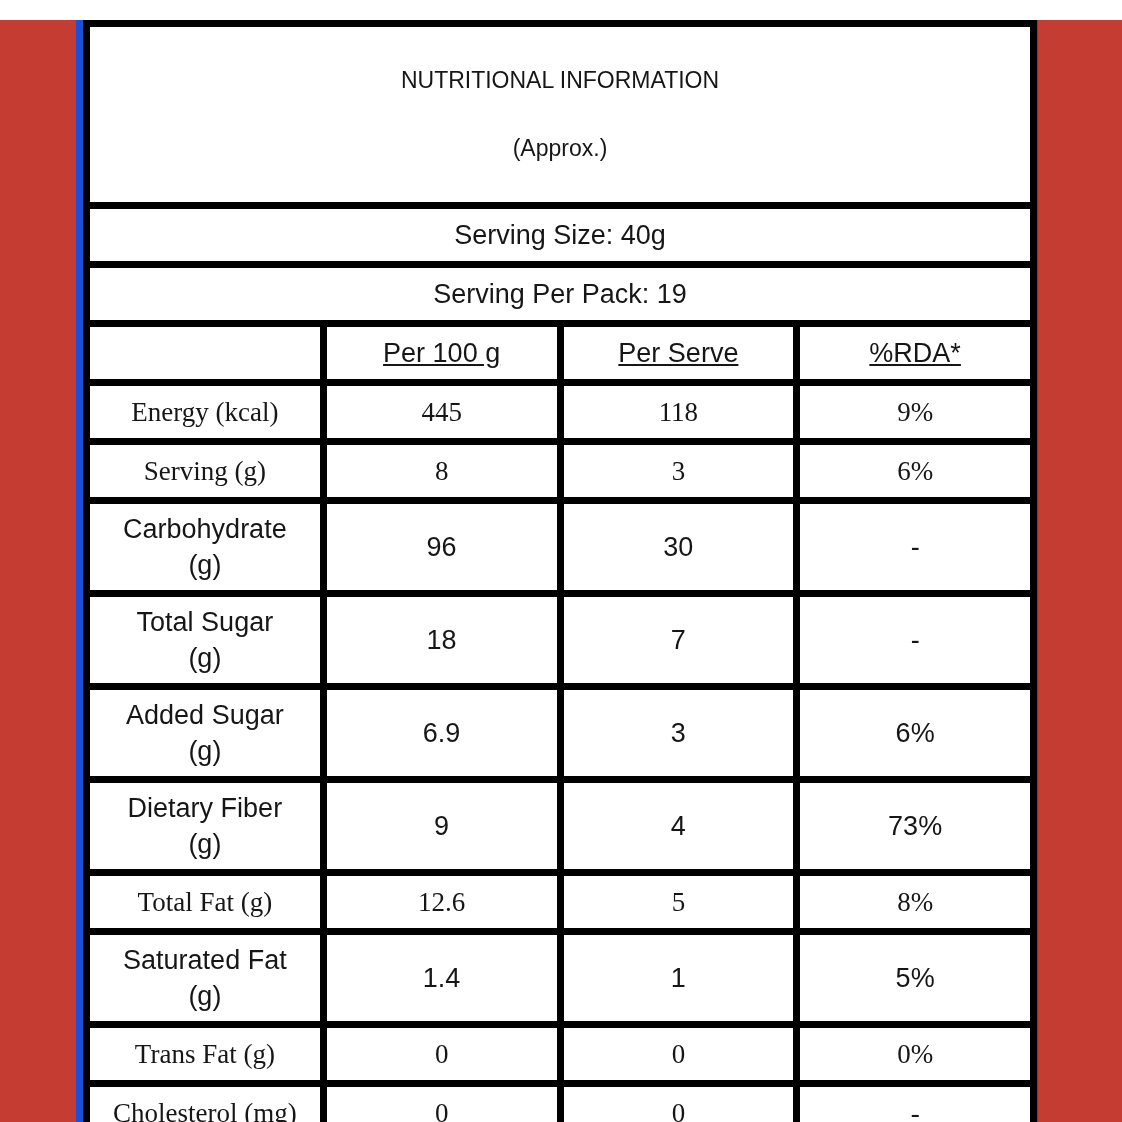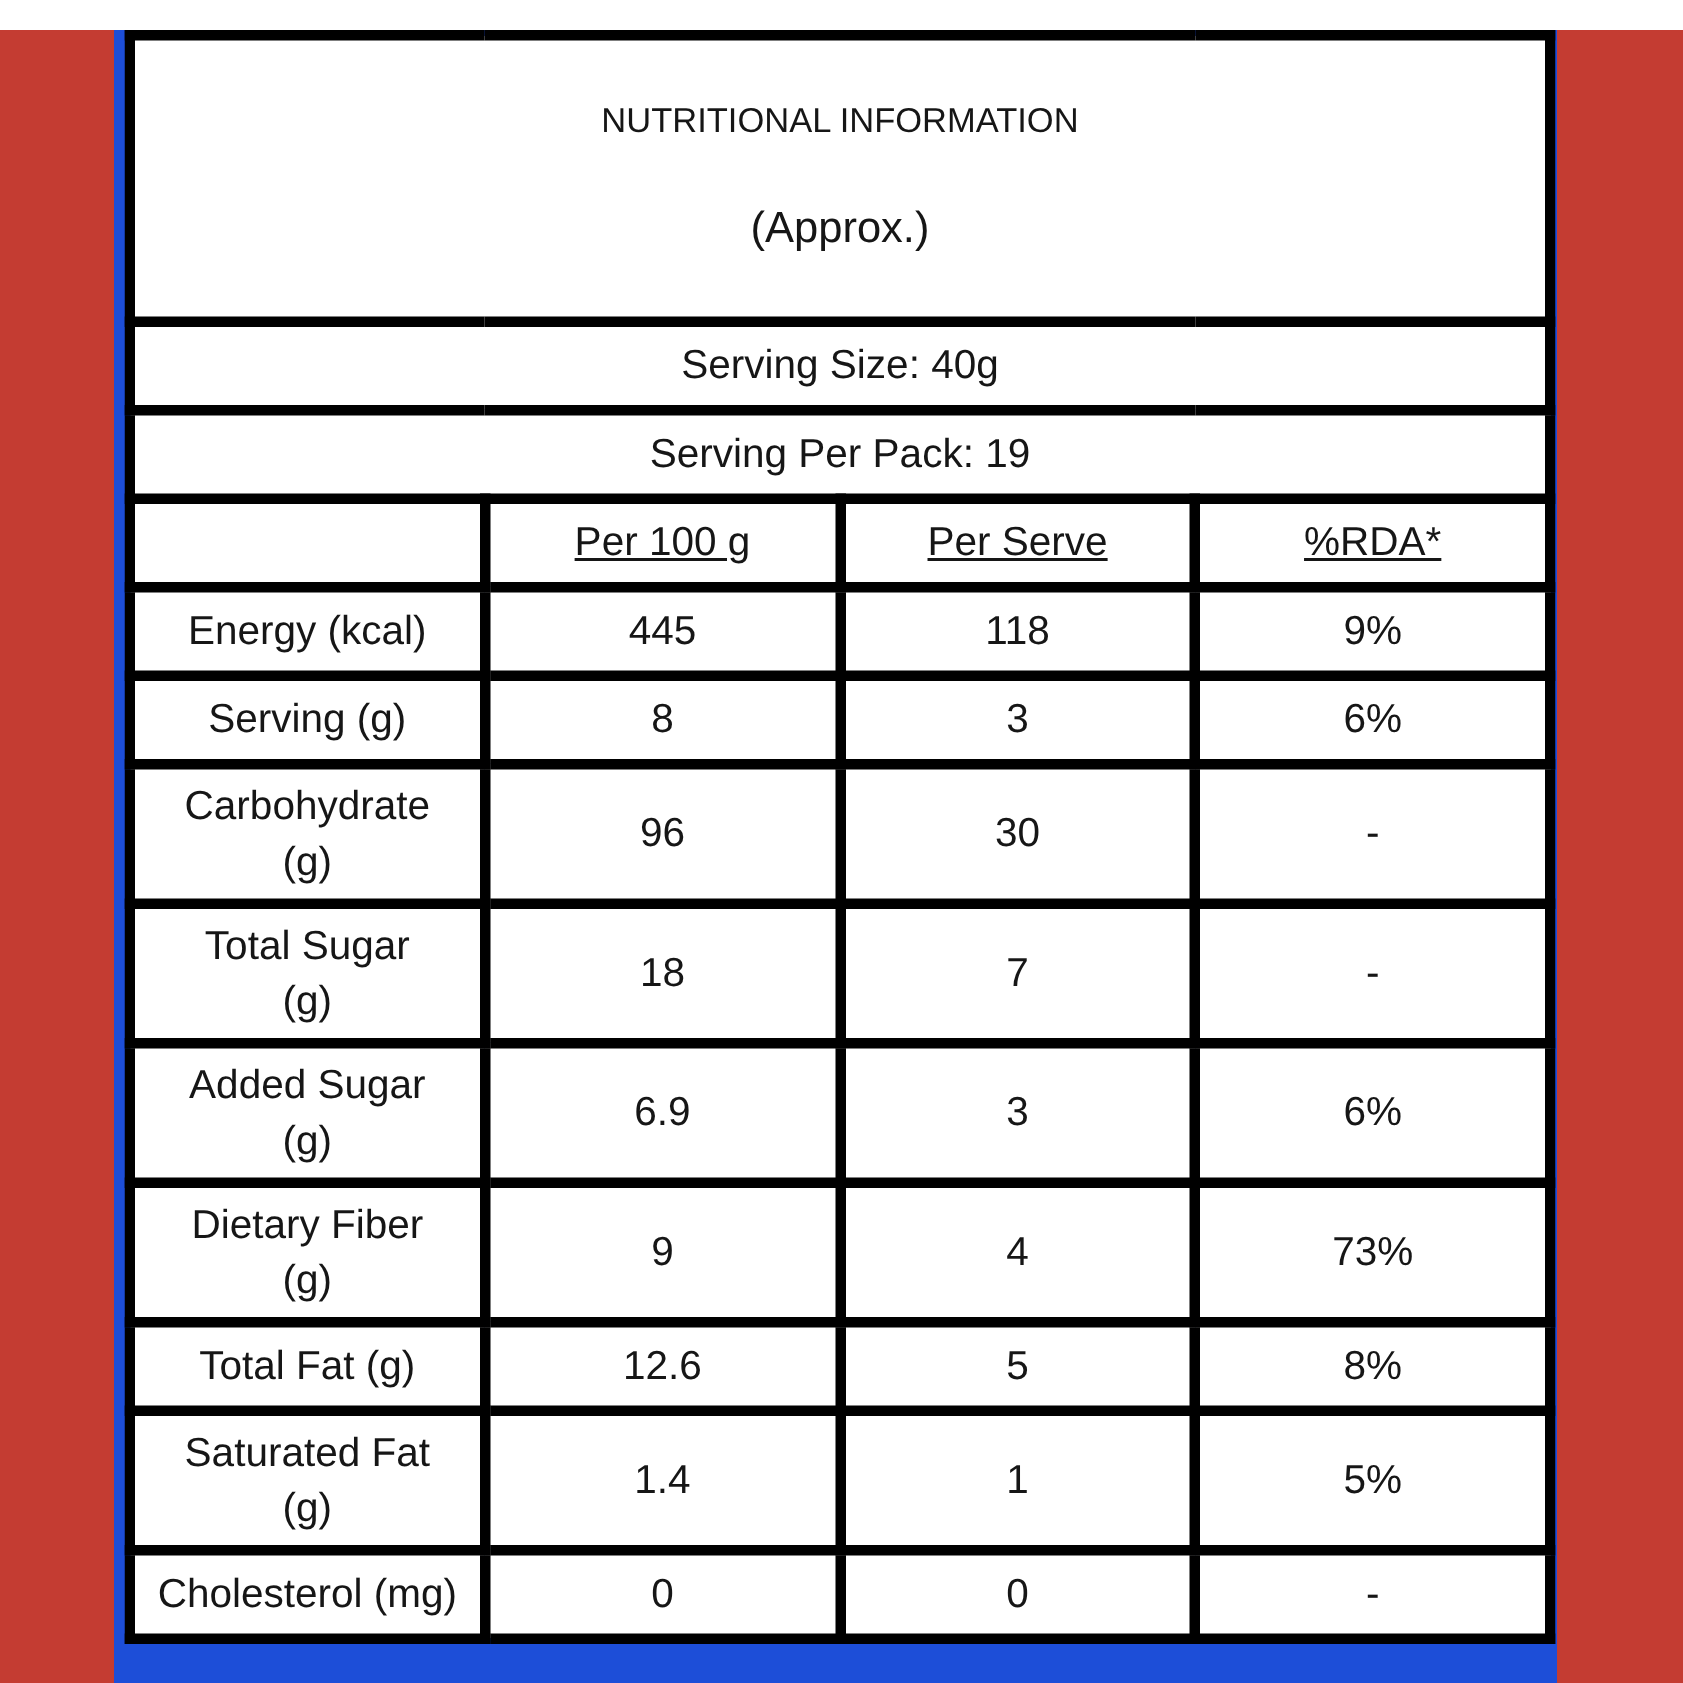"(Approx.)" .subtitle-line { font-size: 29px -> 23px }
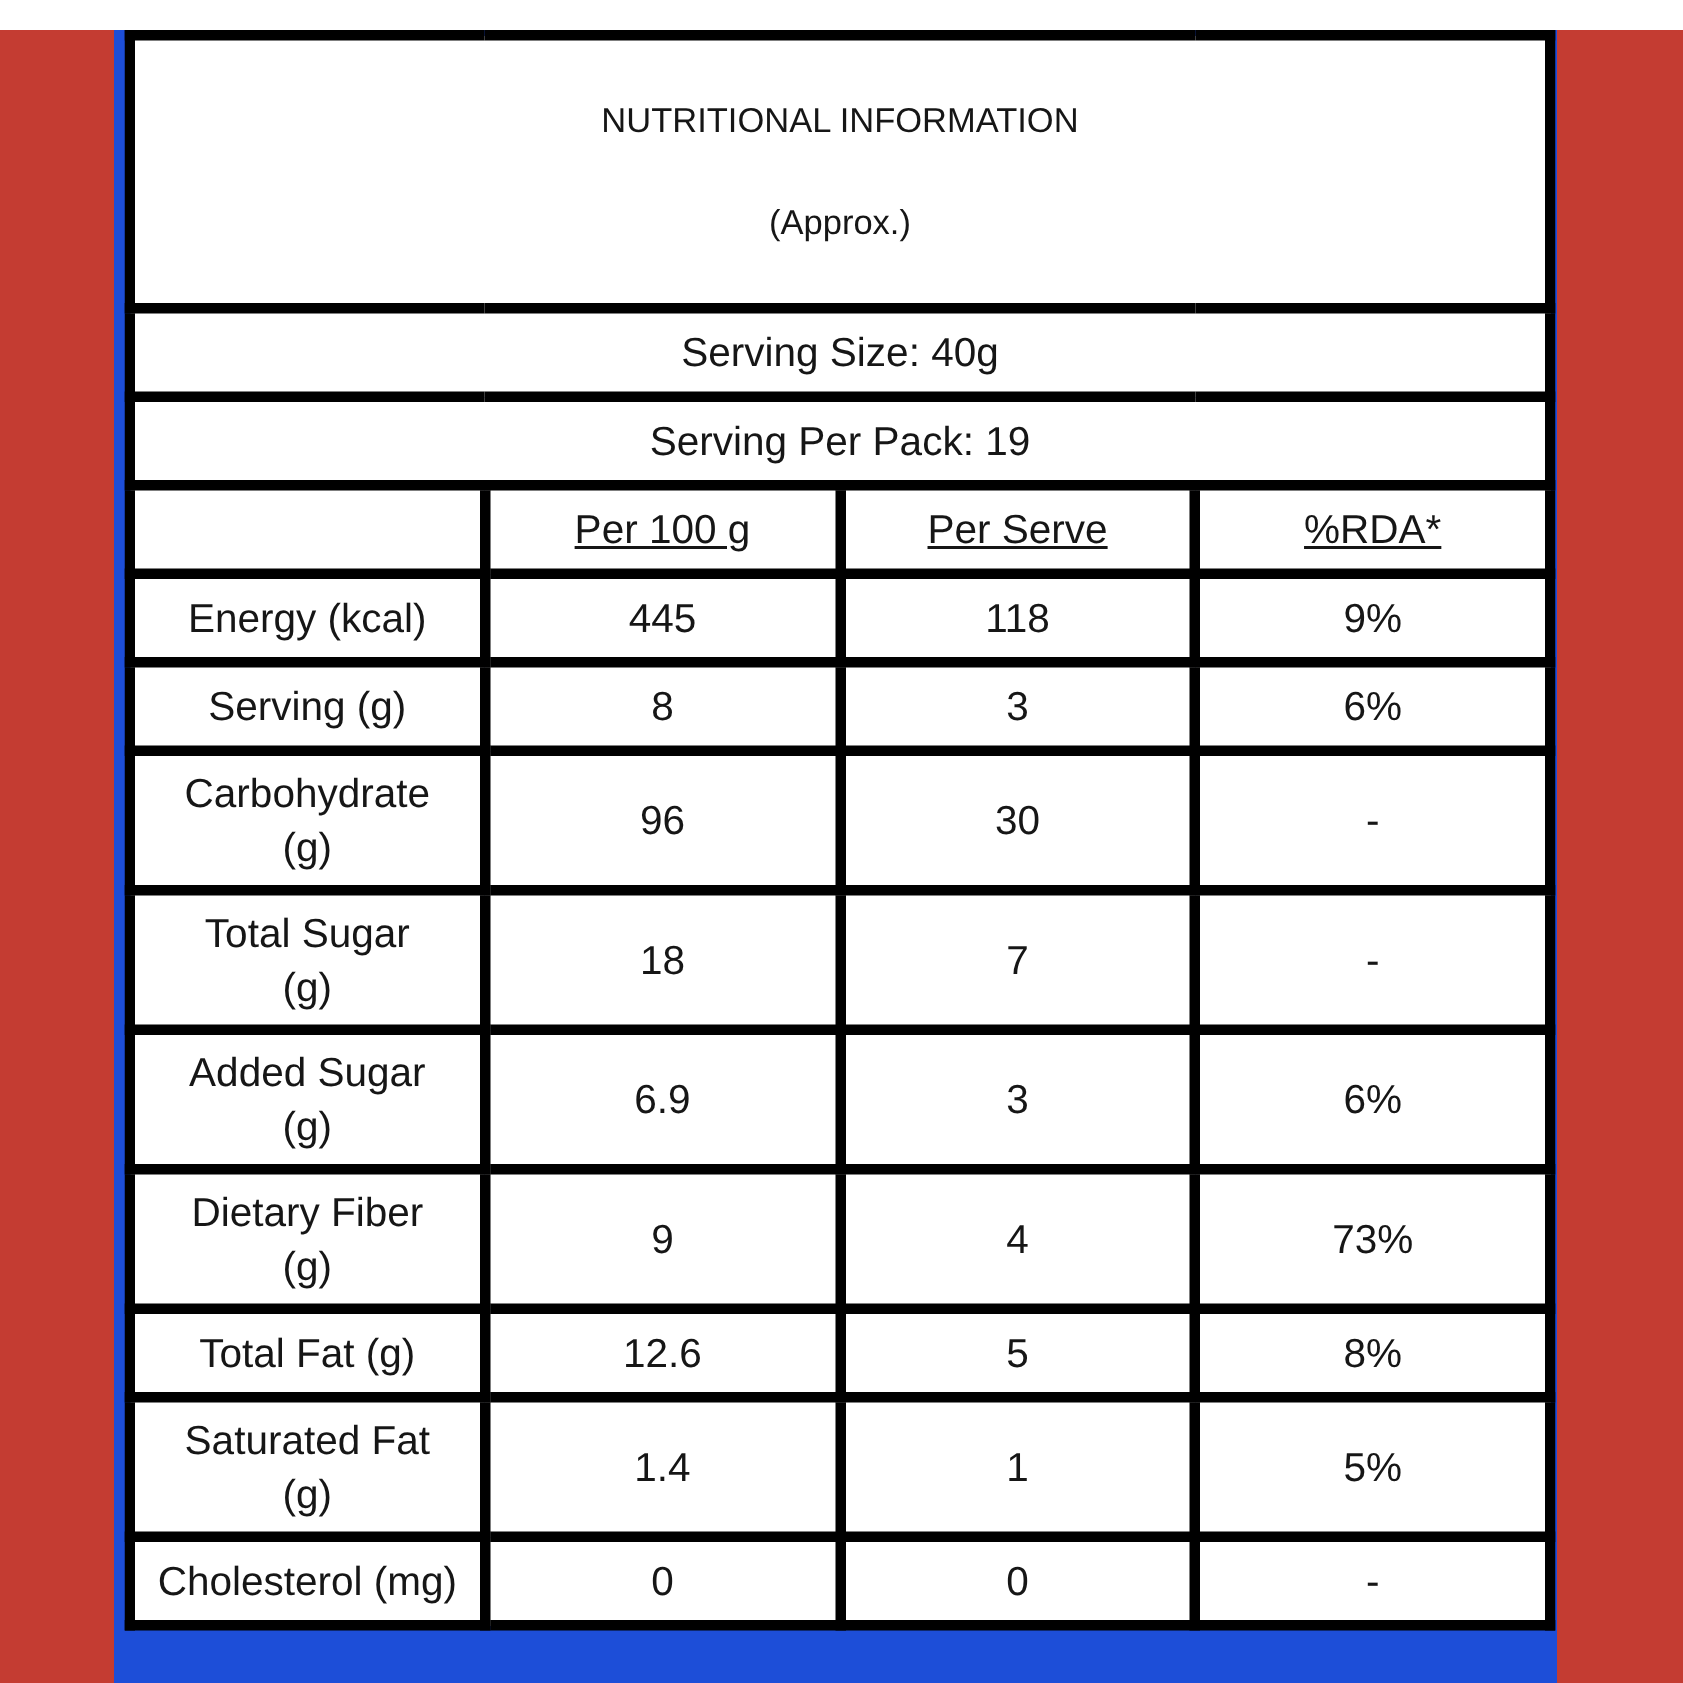"Energy (kcal)" tr.row-single td { font-family: none -> Liberation Serif, serif }
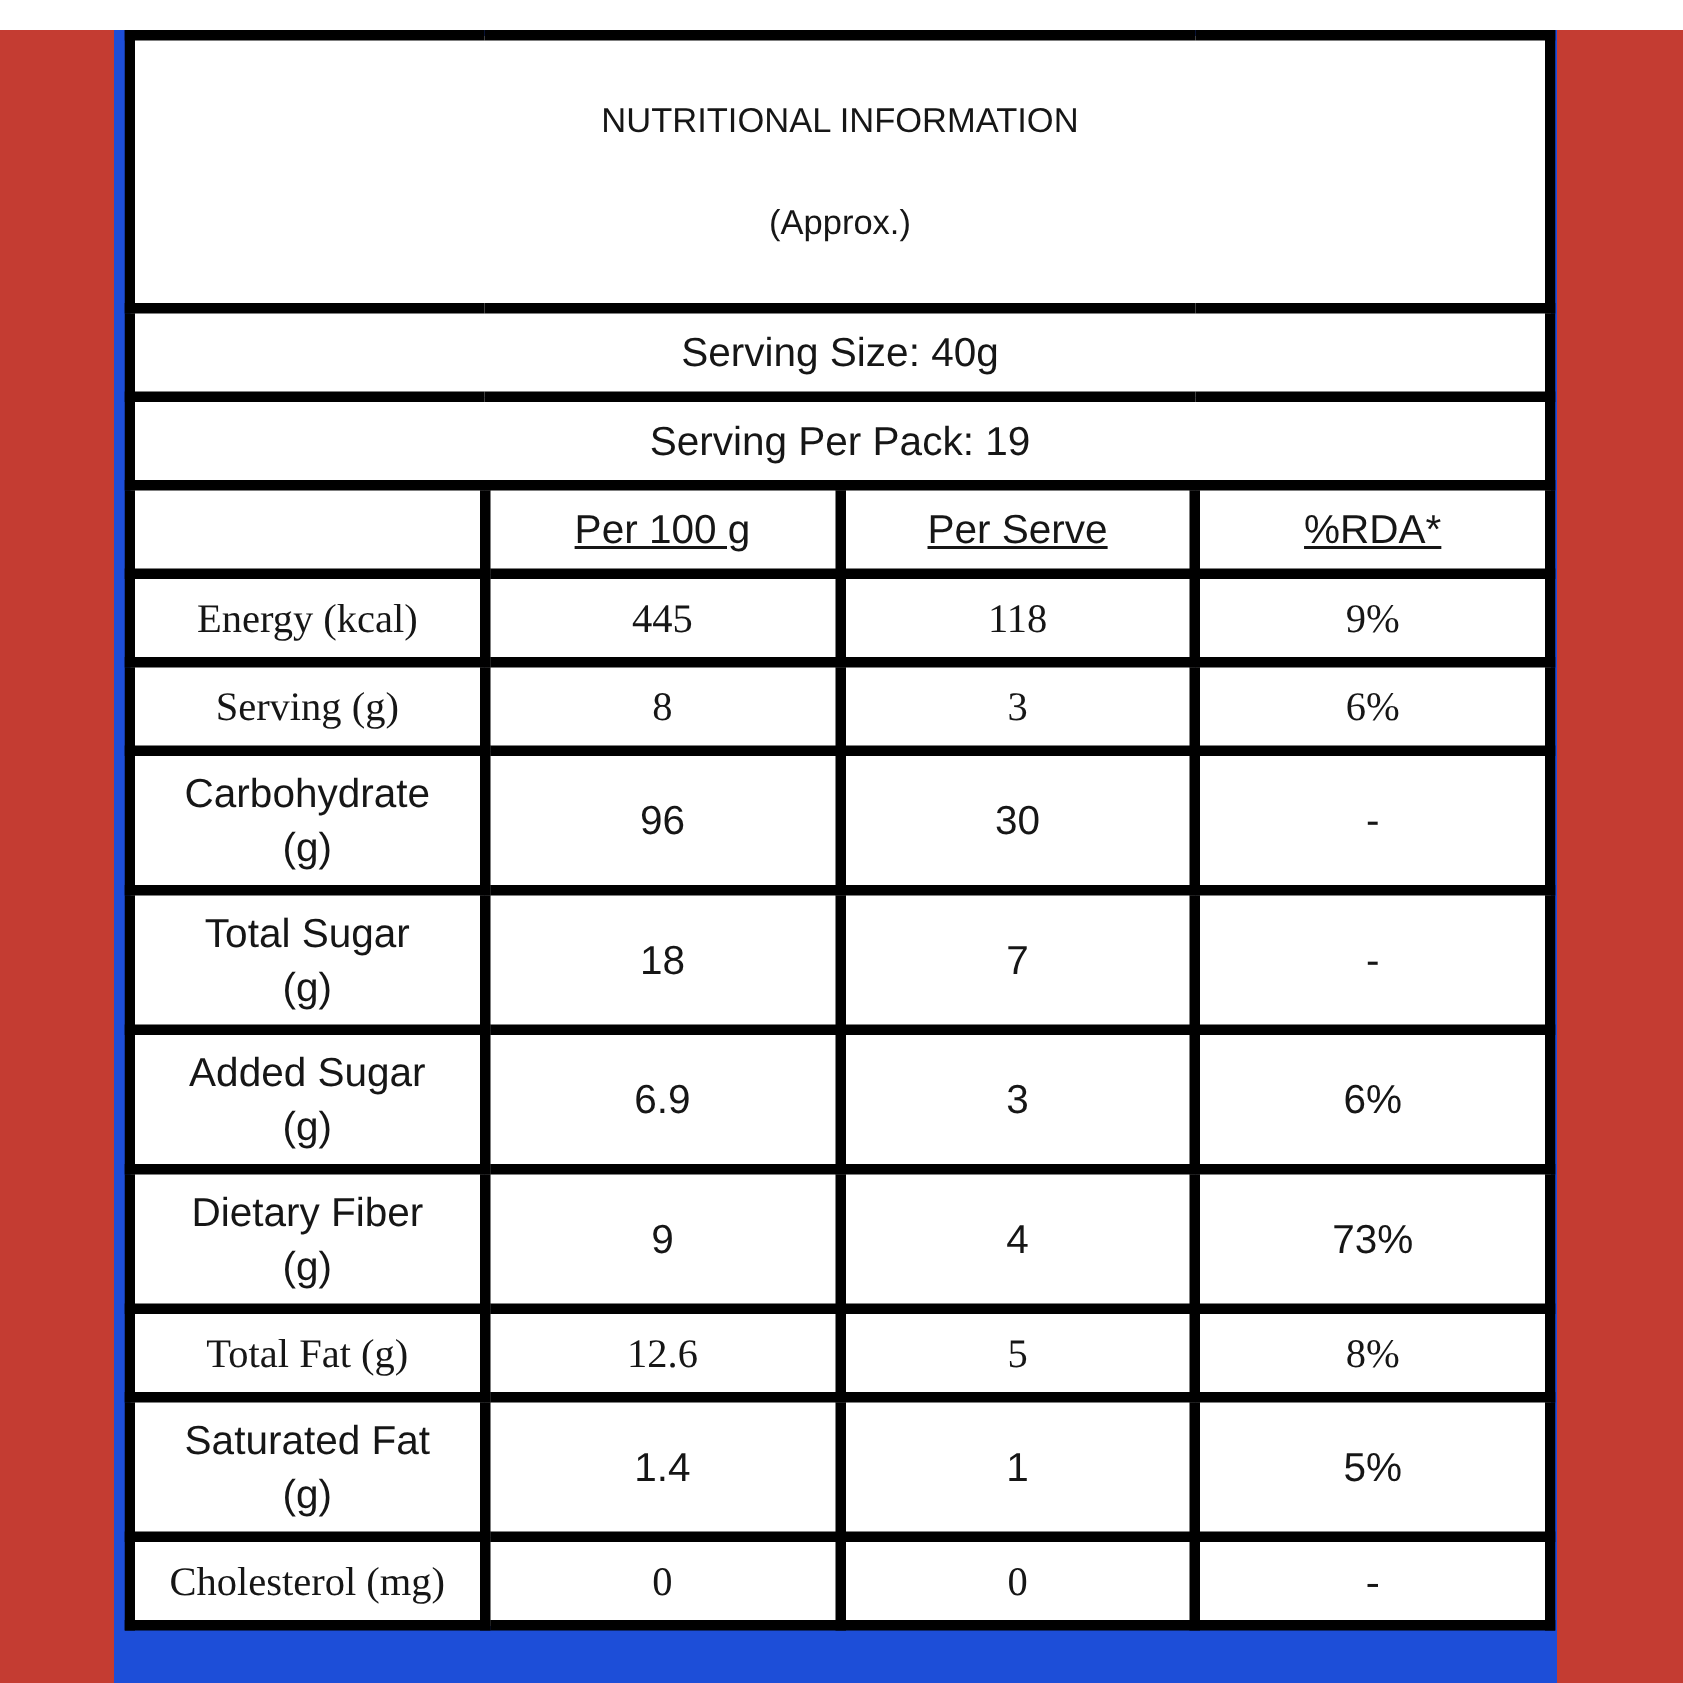"Trans Fat (g)" tr.row-single { html: none -> <tr> <td>Trans Fat (g)</td> <td>0</td> <td>0</td> <td>0%</td> </tr> }
